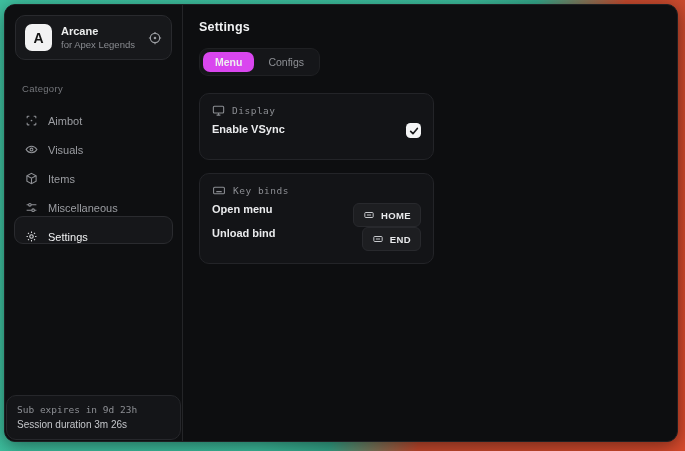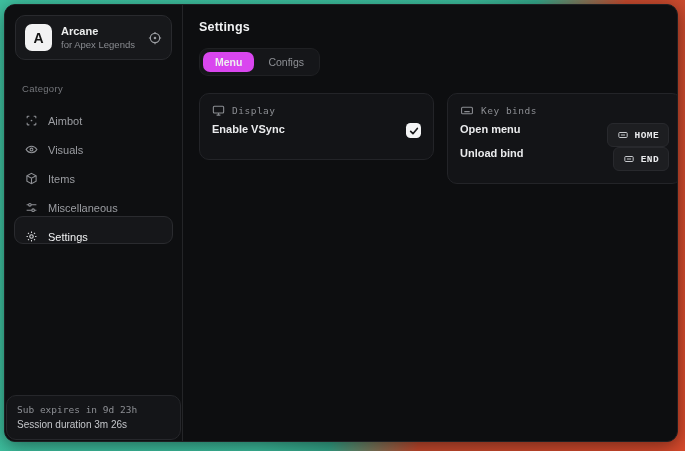"Display" .cards { flex-direction: none -> column }
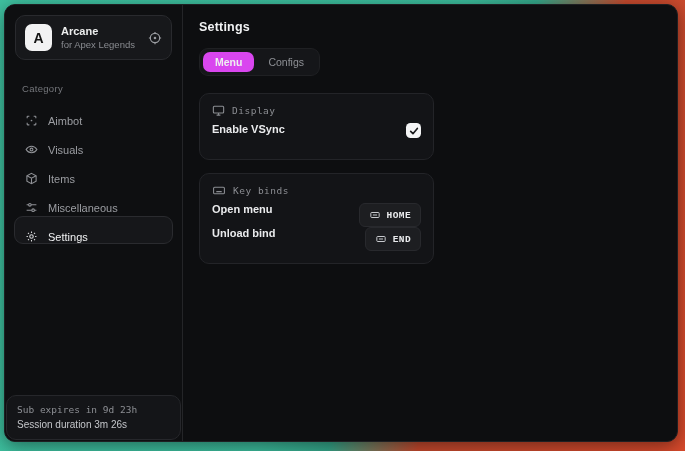"HOME" .keychip { font-family: Liberation Mono, monospace -> none }
